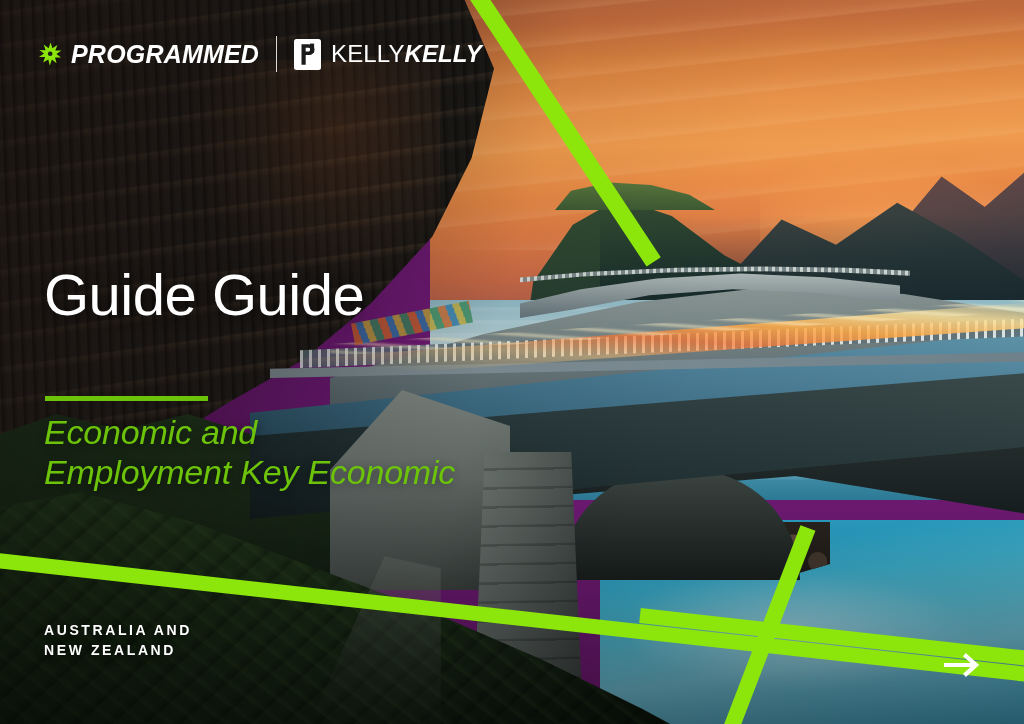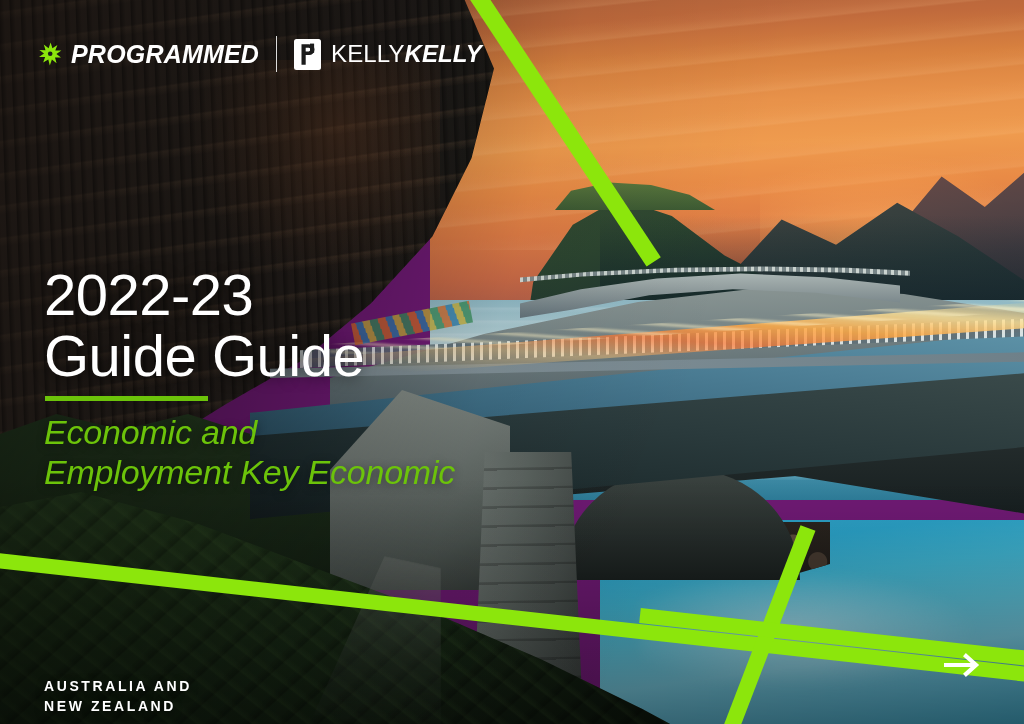"2022-23" div { html: <div>2022-23</div> -> none }
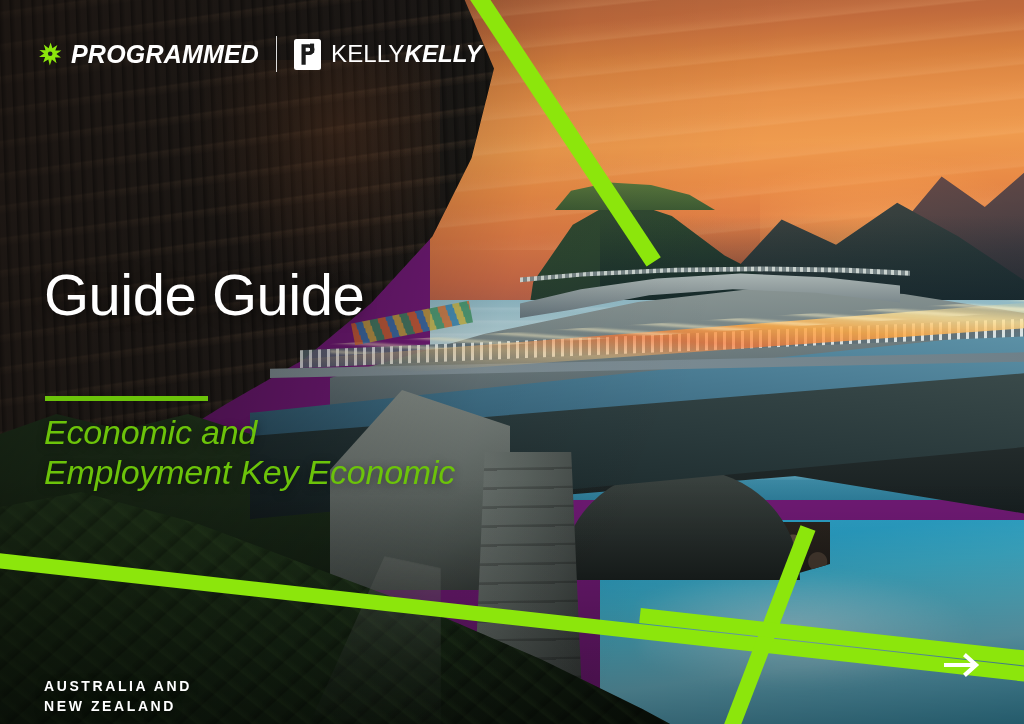"AUSTRALIA AND" .region { top: 676px -> 620px }
